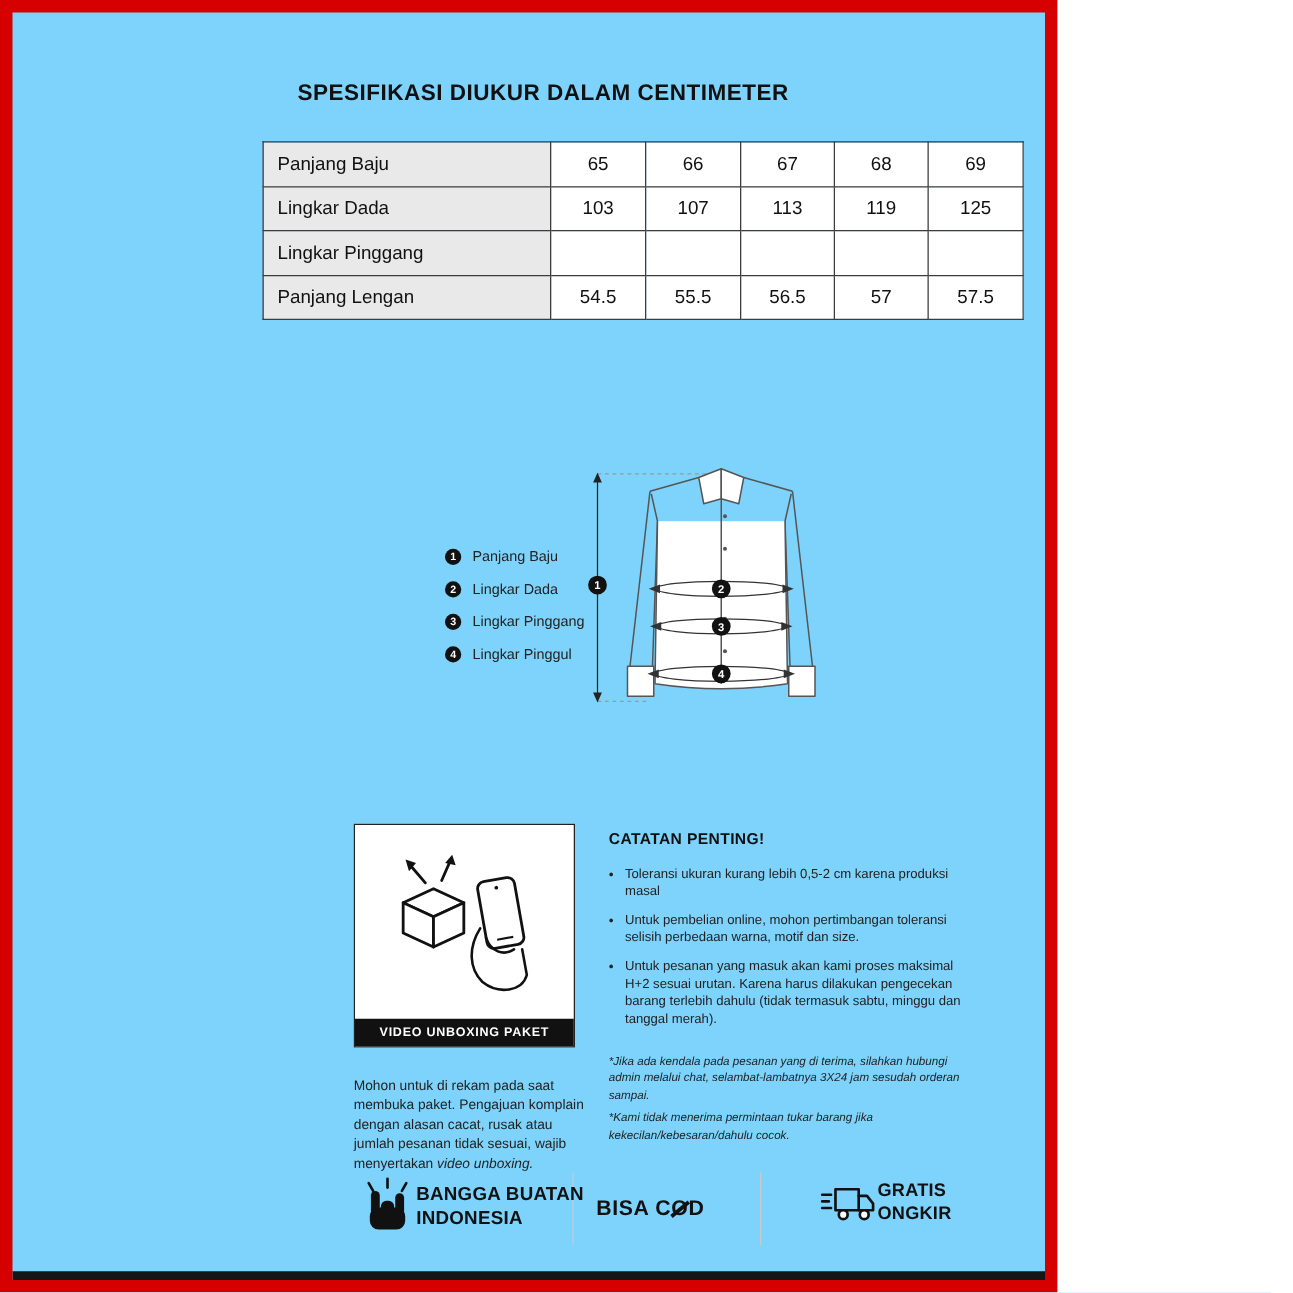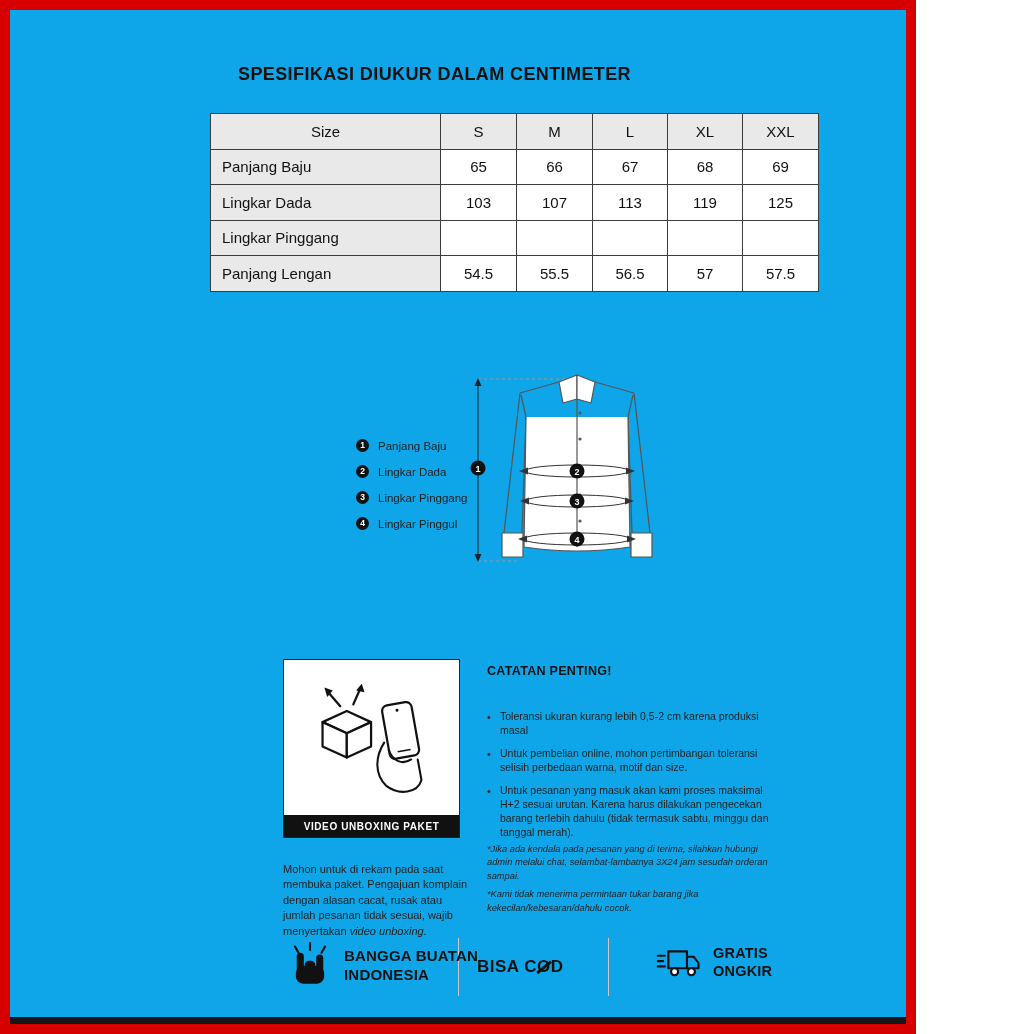"SPESIFIKASI DIUKUR DALAM CENTIMETER" .page { background: #0ea5e9 -> #7dd3fc; width: 916px -> 846px }
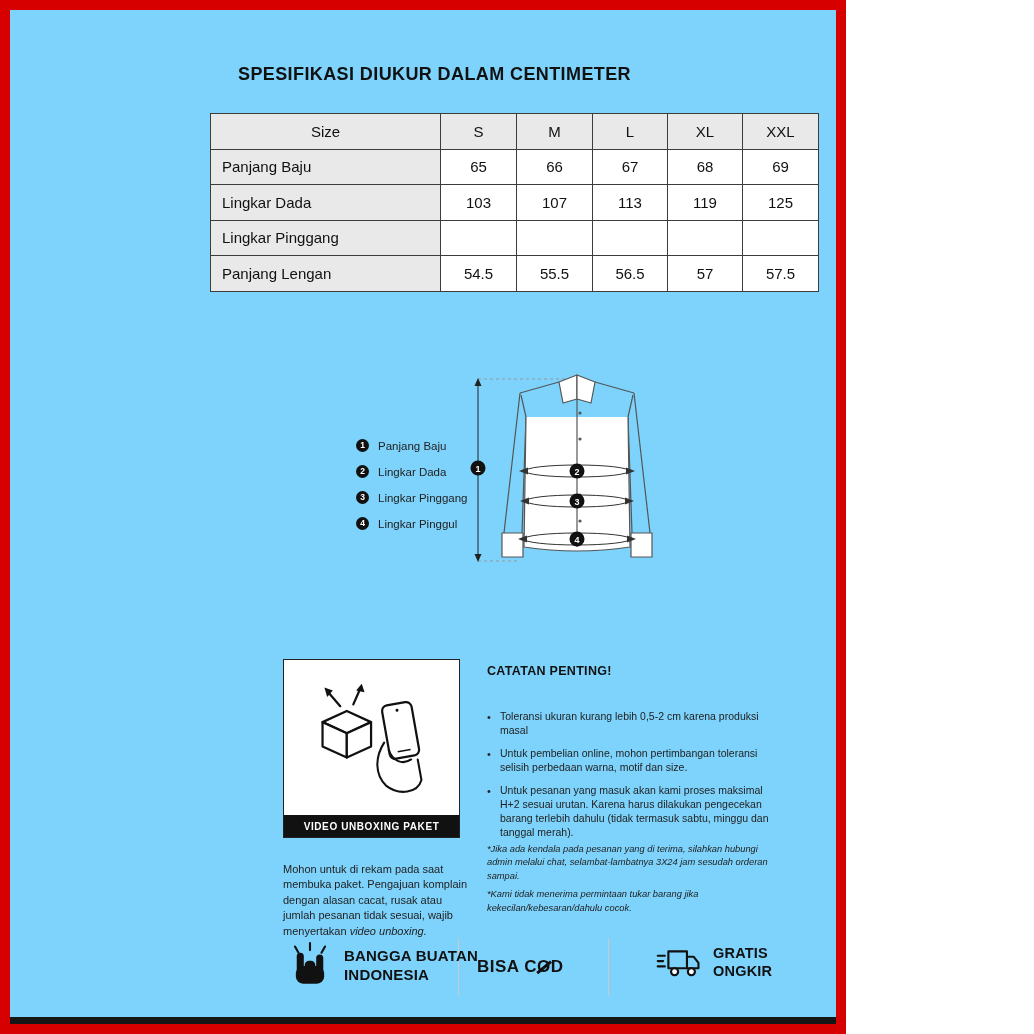"Size" tr { html: <tr> <th>Size</th> <th>S</th> <th>M</th> <th>L</th> <th>XL</th> <th>XXL</th> </tr> -> none }
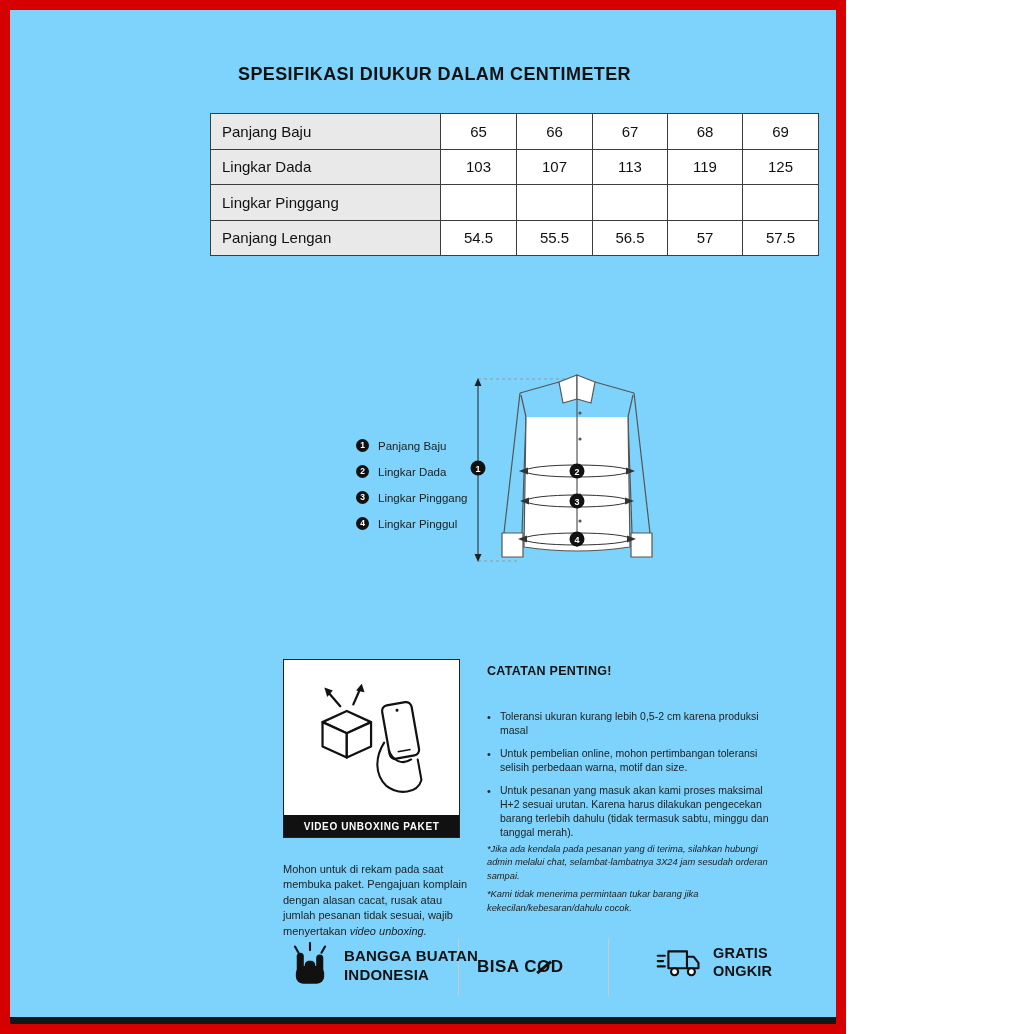"CATATAN PENTING!" .catatan-heading { margin-bottom: 32px -> 15px }
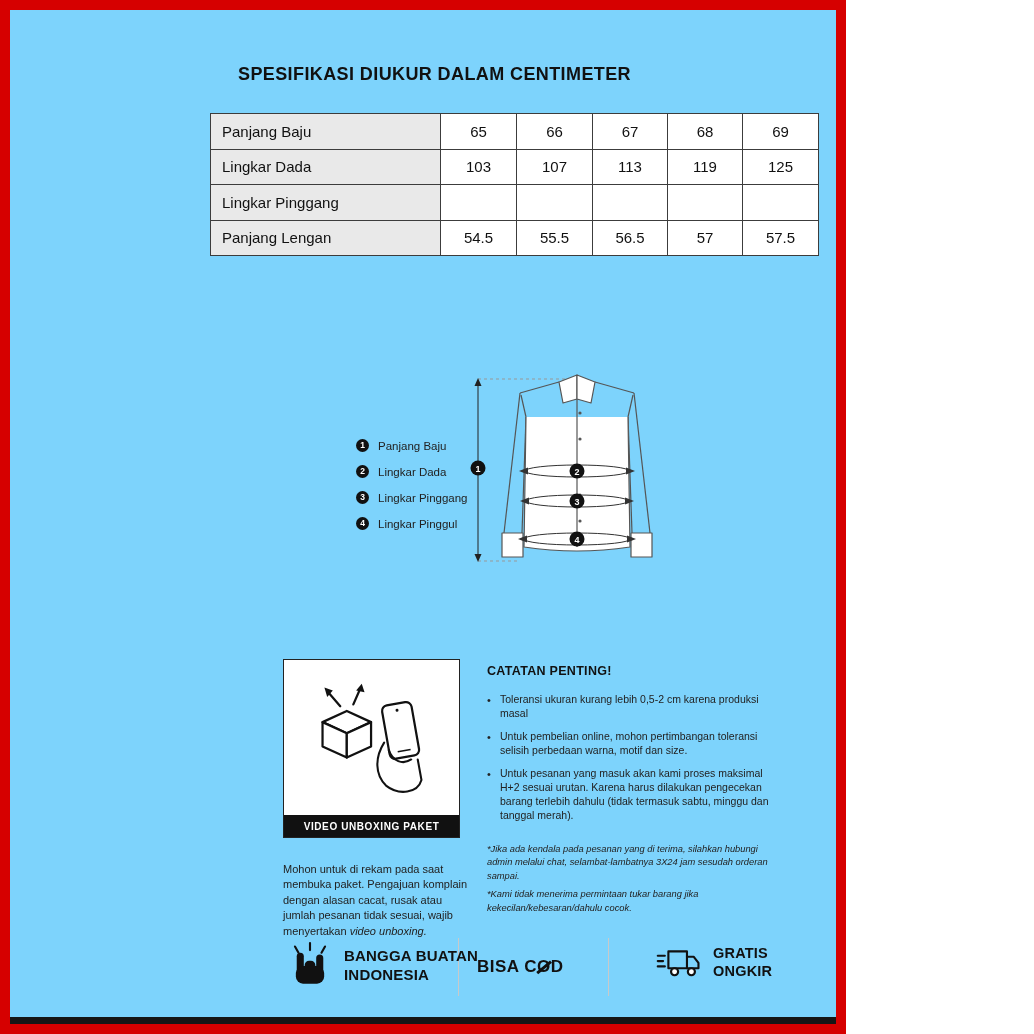"BANGGA BUATAN" .badge { gap: 11px -> 0 }
